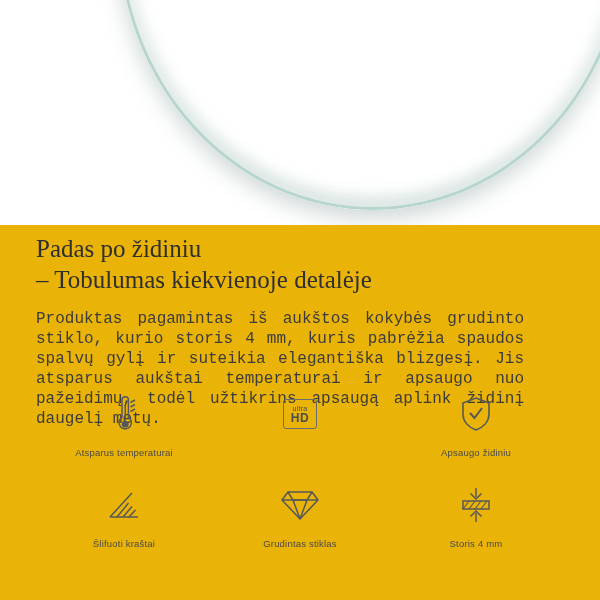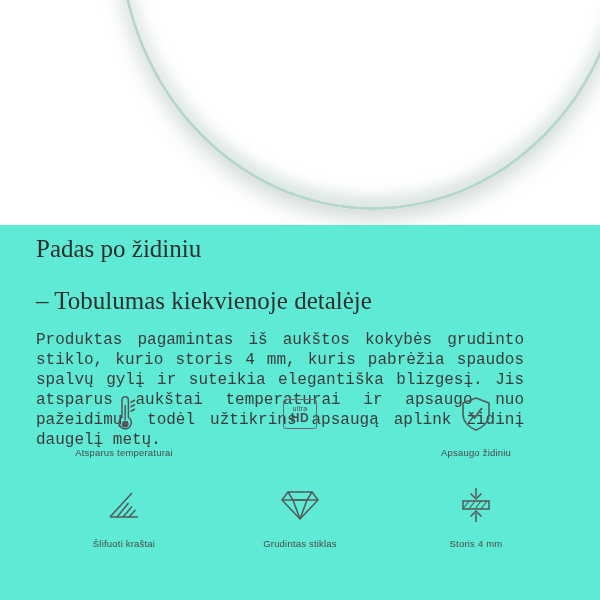"Padas po židiniu" .page { background: #5eead4 -> #eab308 }
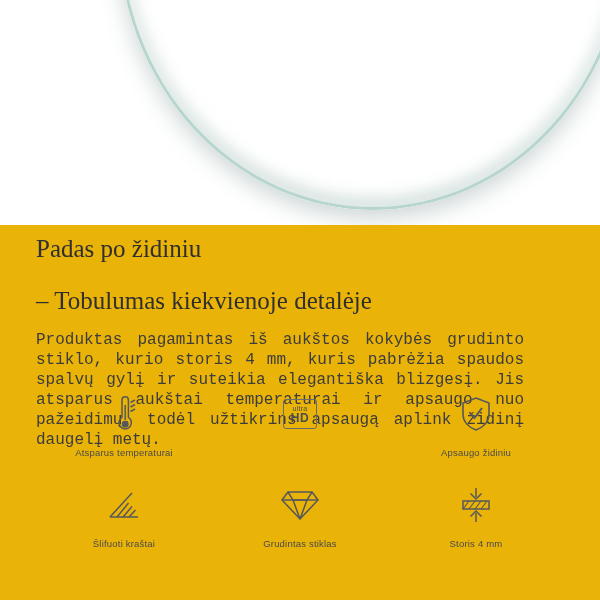"– Tobulumas kiekvienoje detalėje" .headline .l2 { margin-top: 21px -> none }
